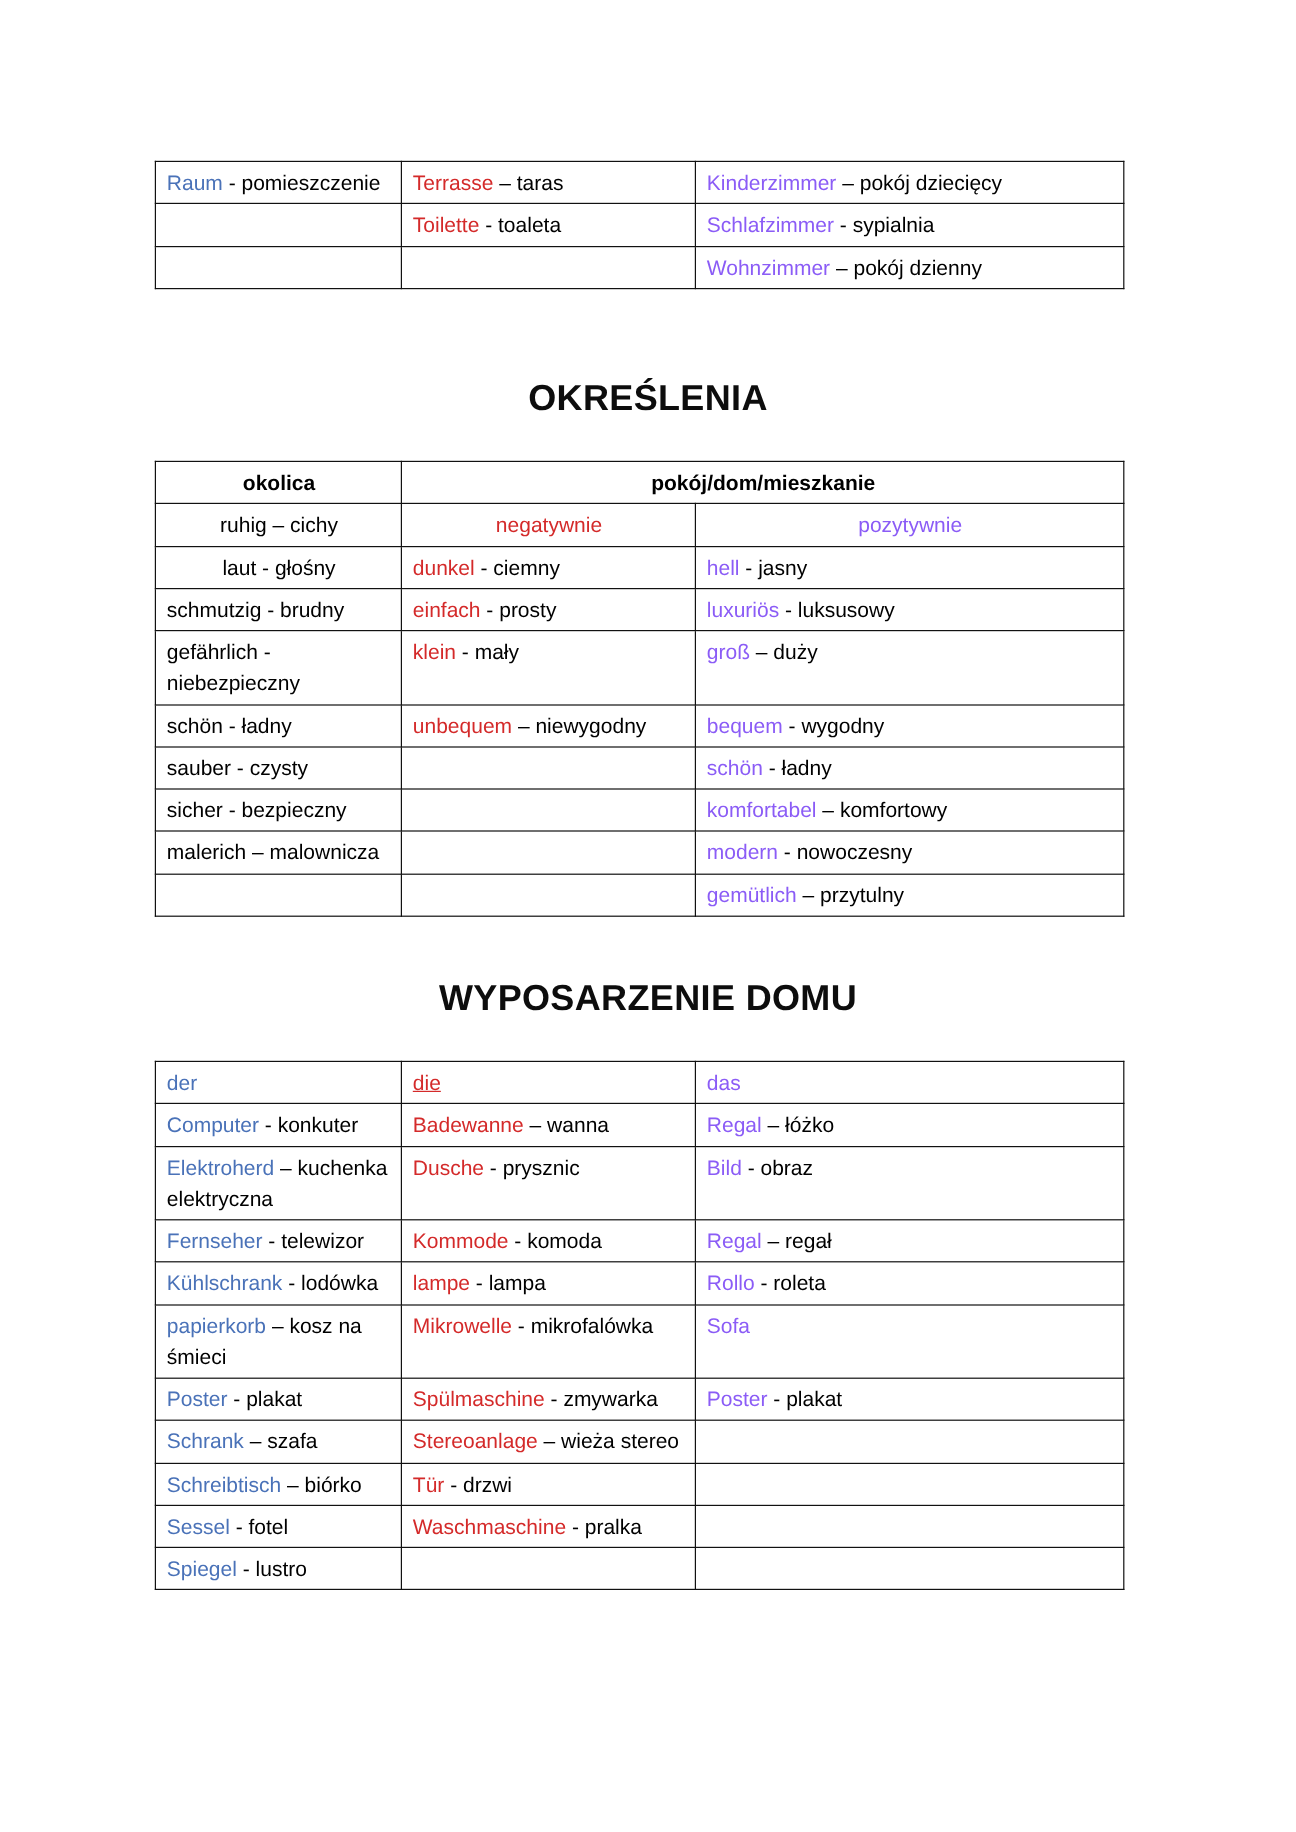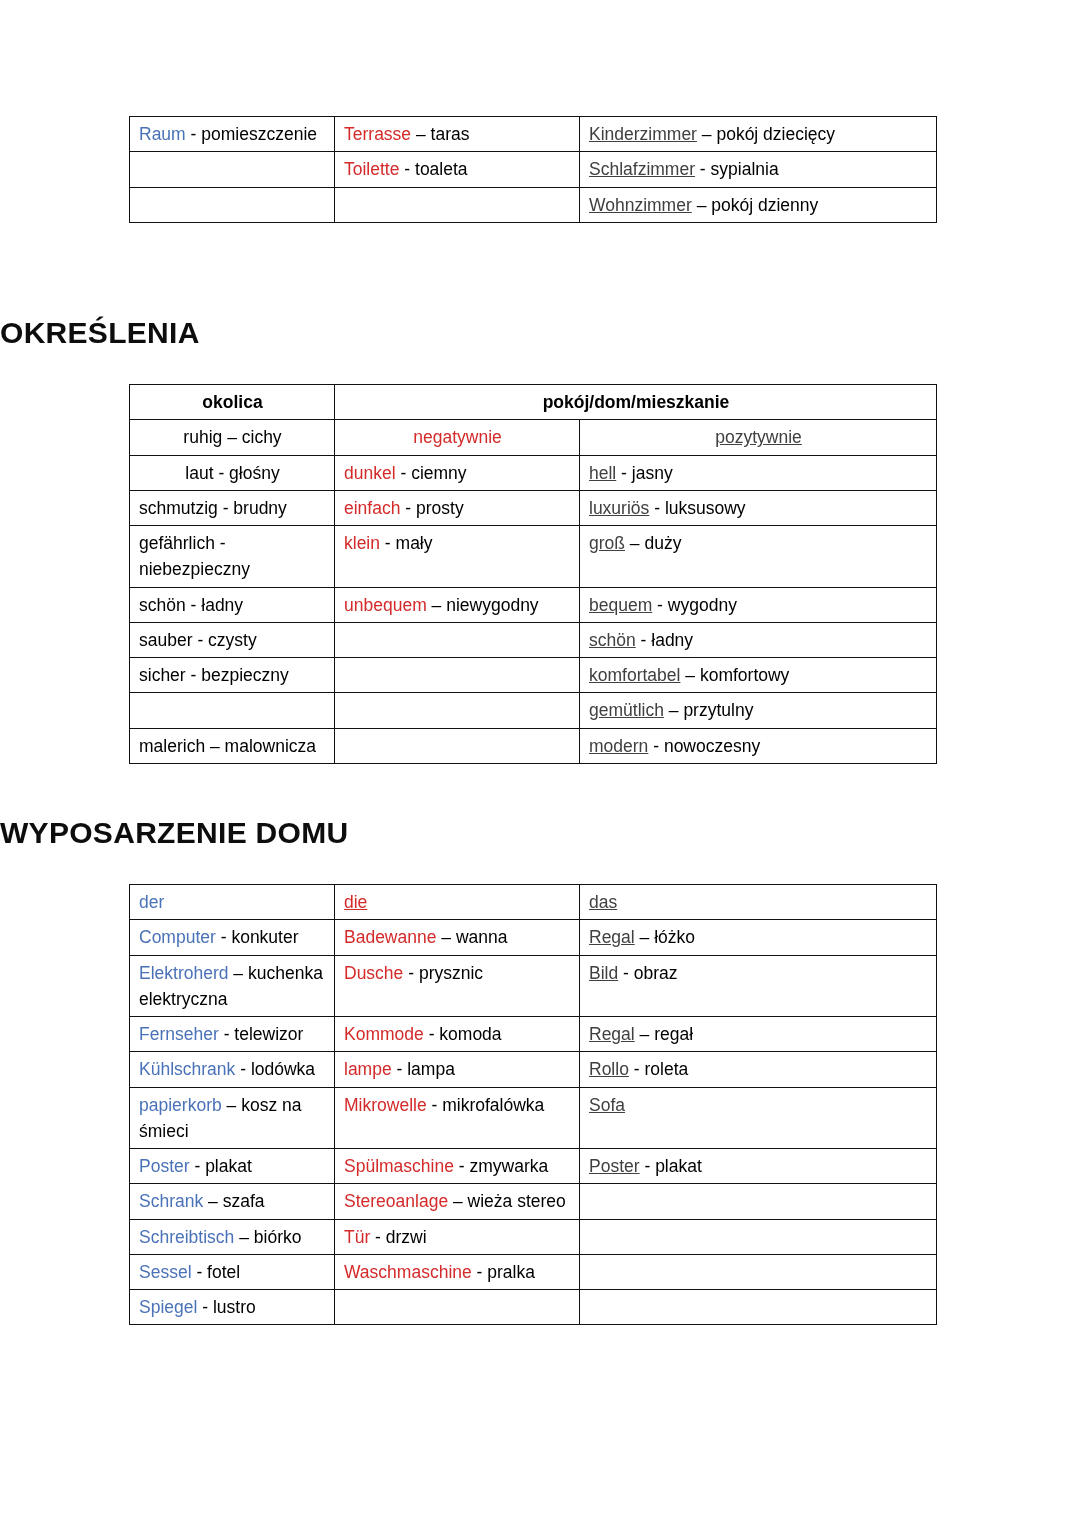"Raum - pomieszczenie" #table-rooms { top: 116px -> 134px }
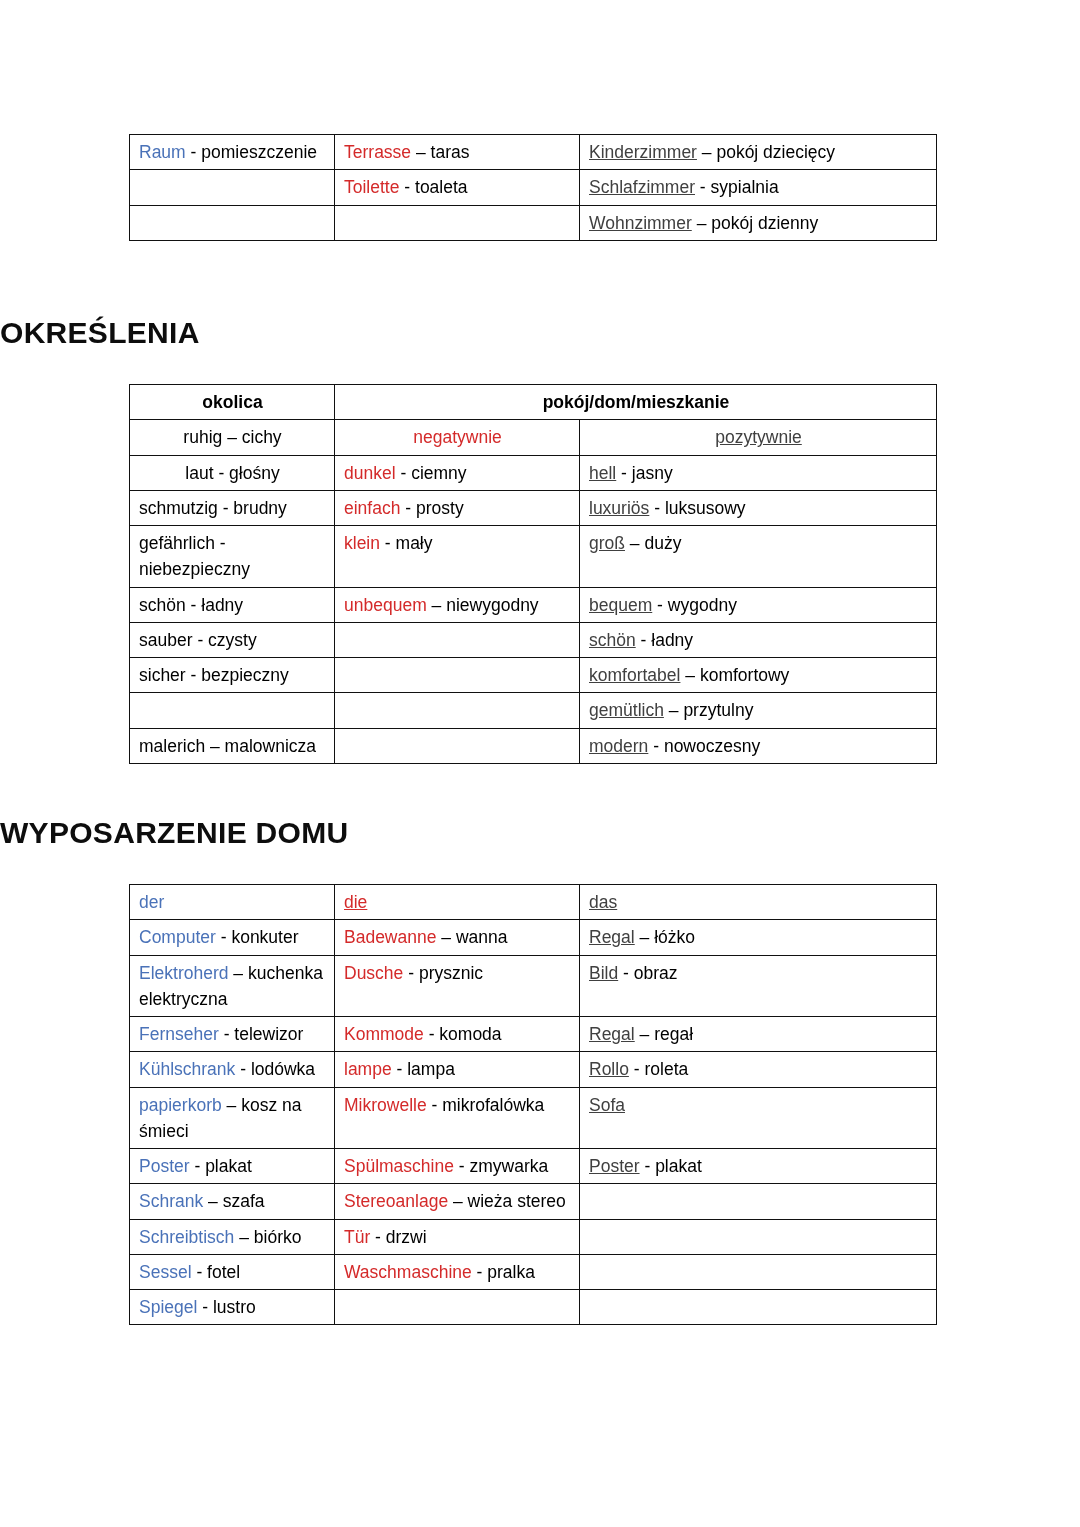"Kinderzimmer" .de-green { color: #404040 -> #8b5cf6; text-decoration: underline -> none }
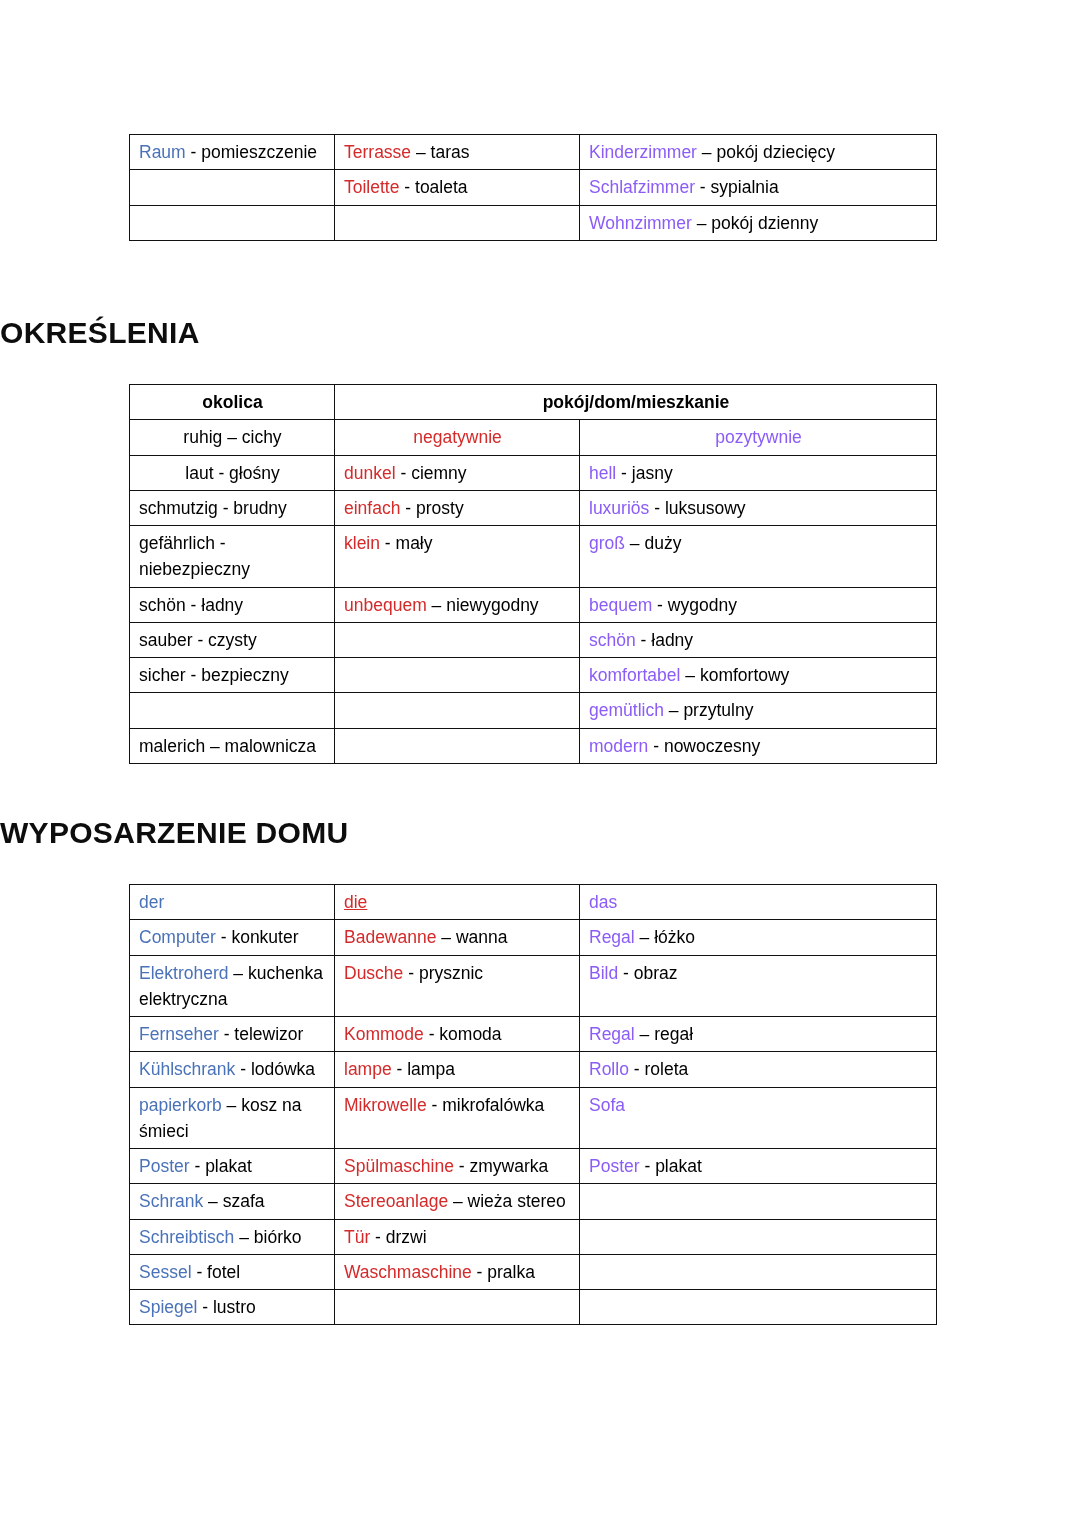"OKREŚLENIA" .section-title { text-align: left -> center }
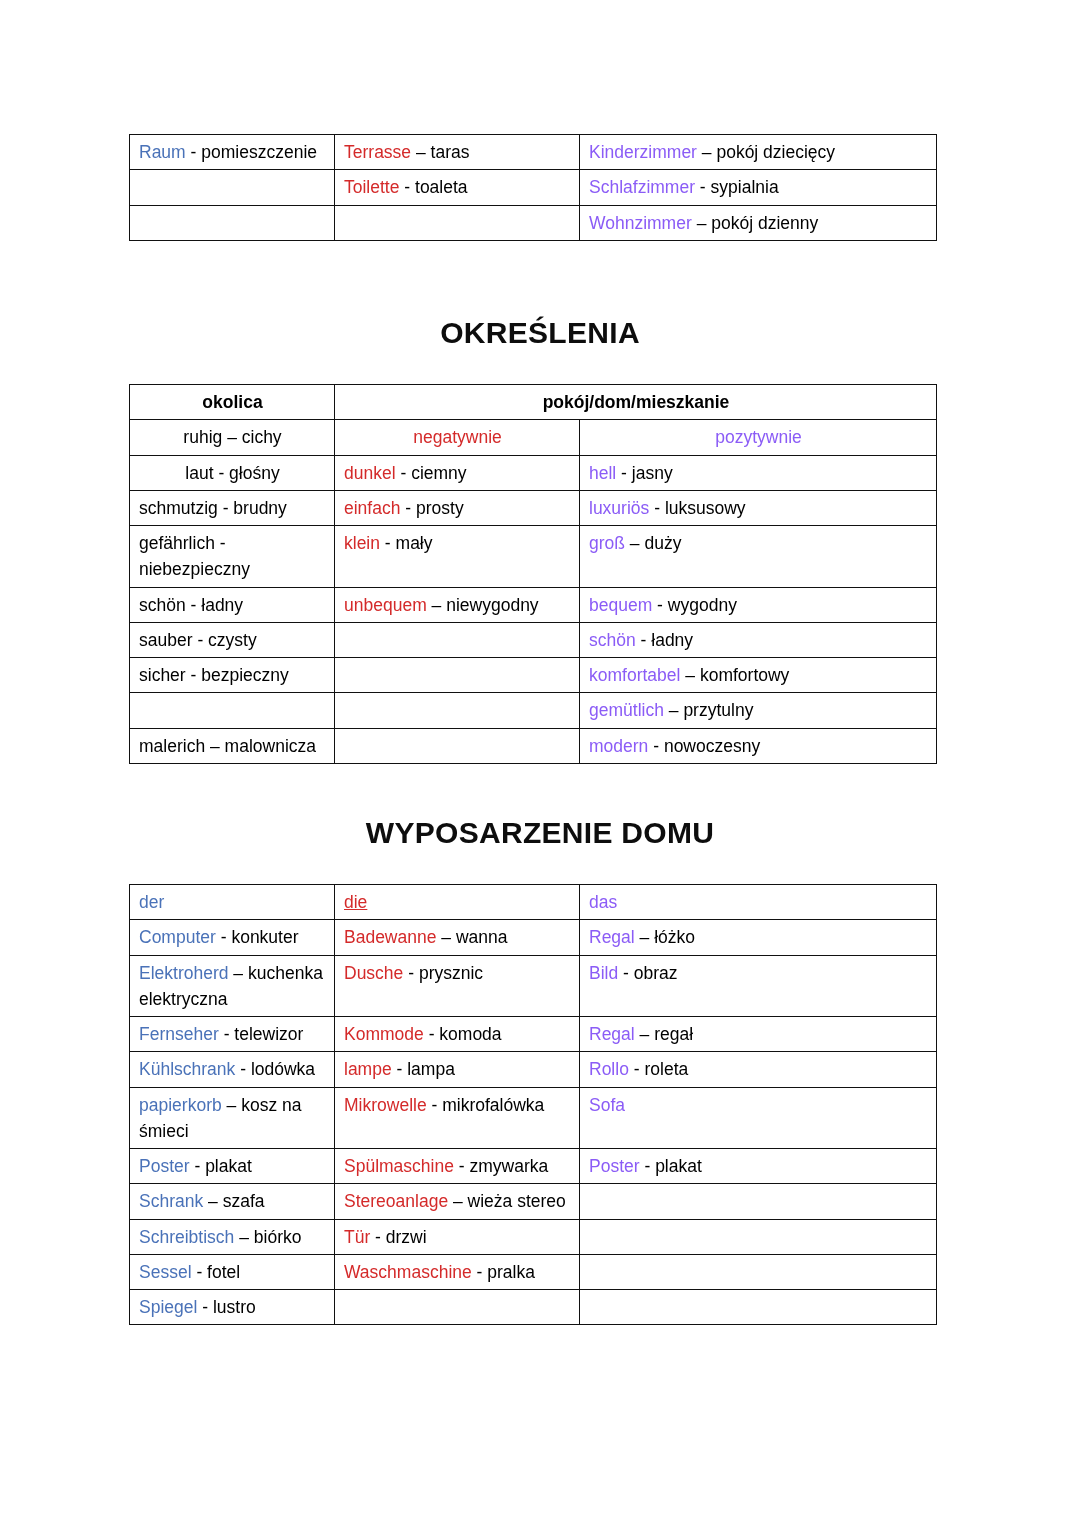"gemütlich – przytulny" tr { order: before "malerich – malownicza" -> after "malerich – malownicza" }
